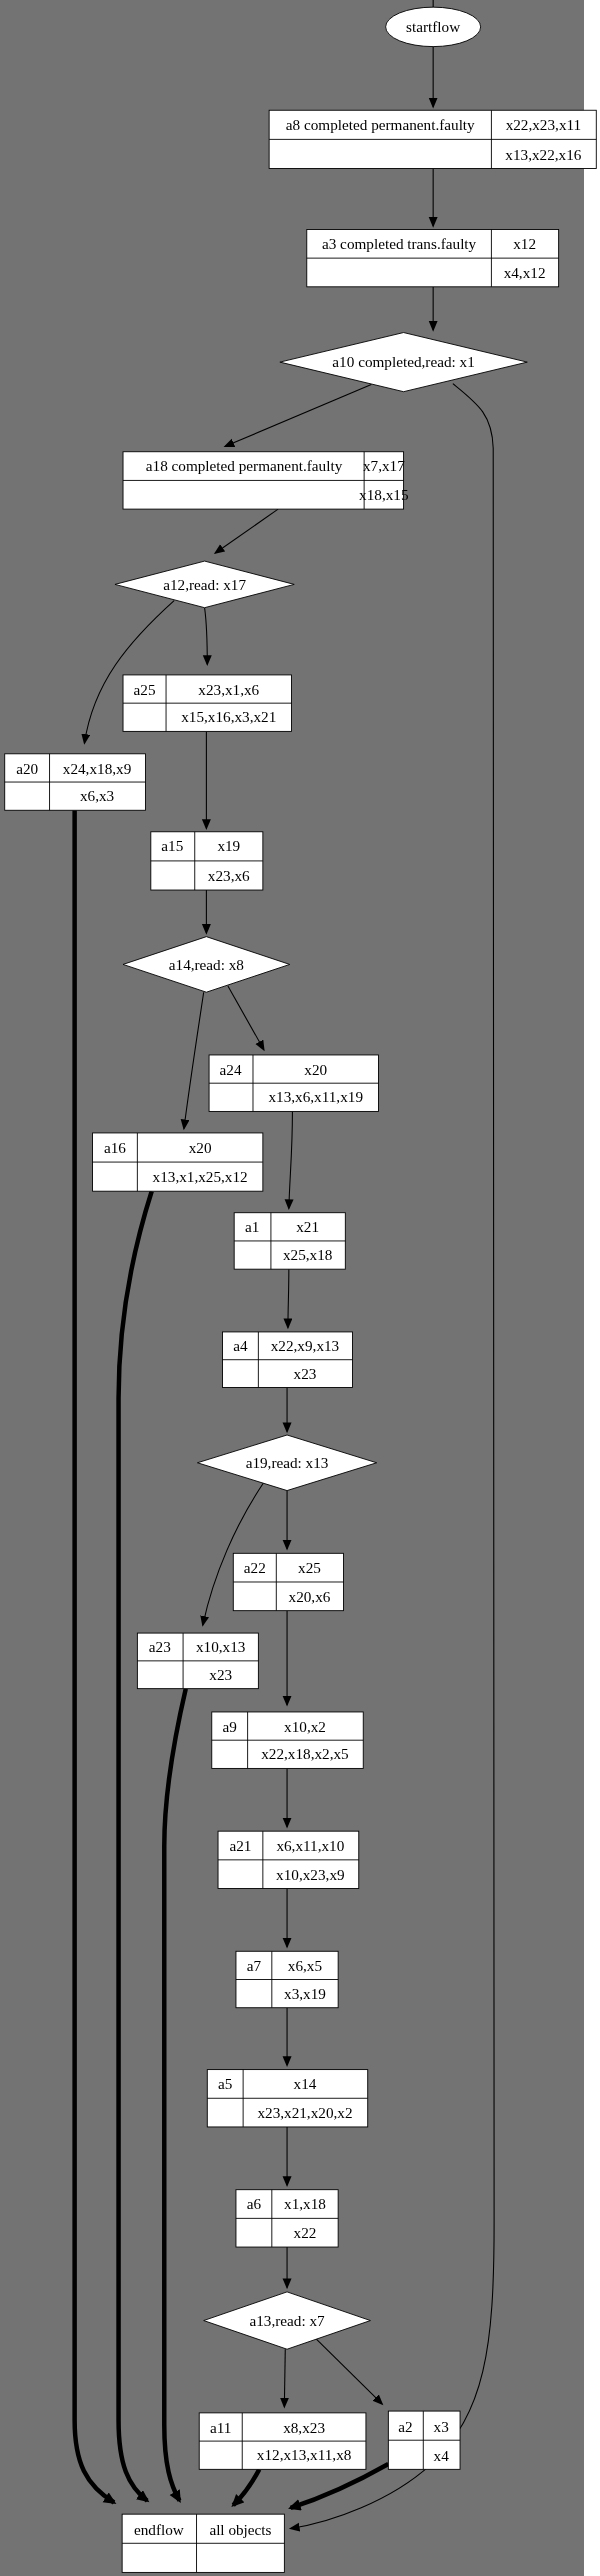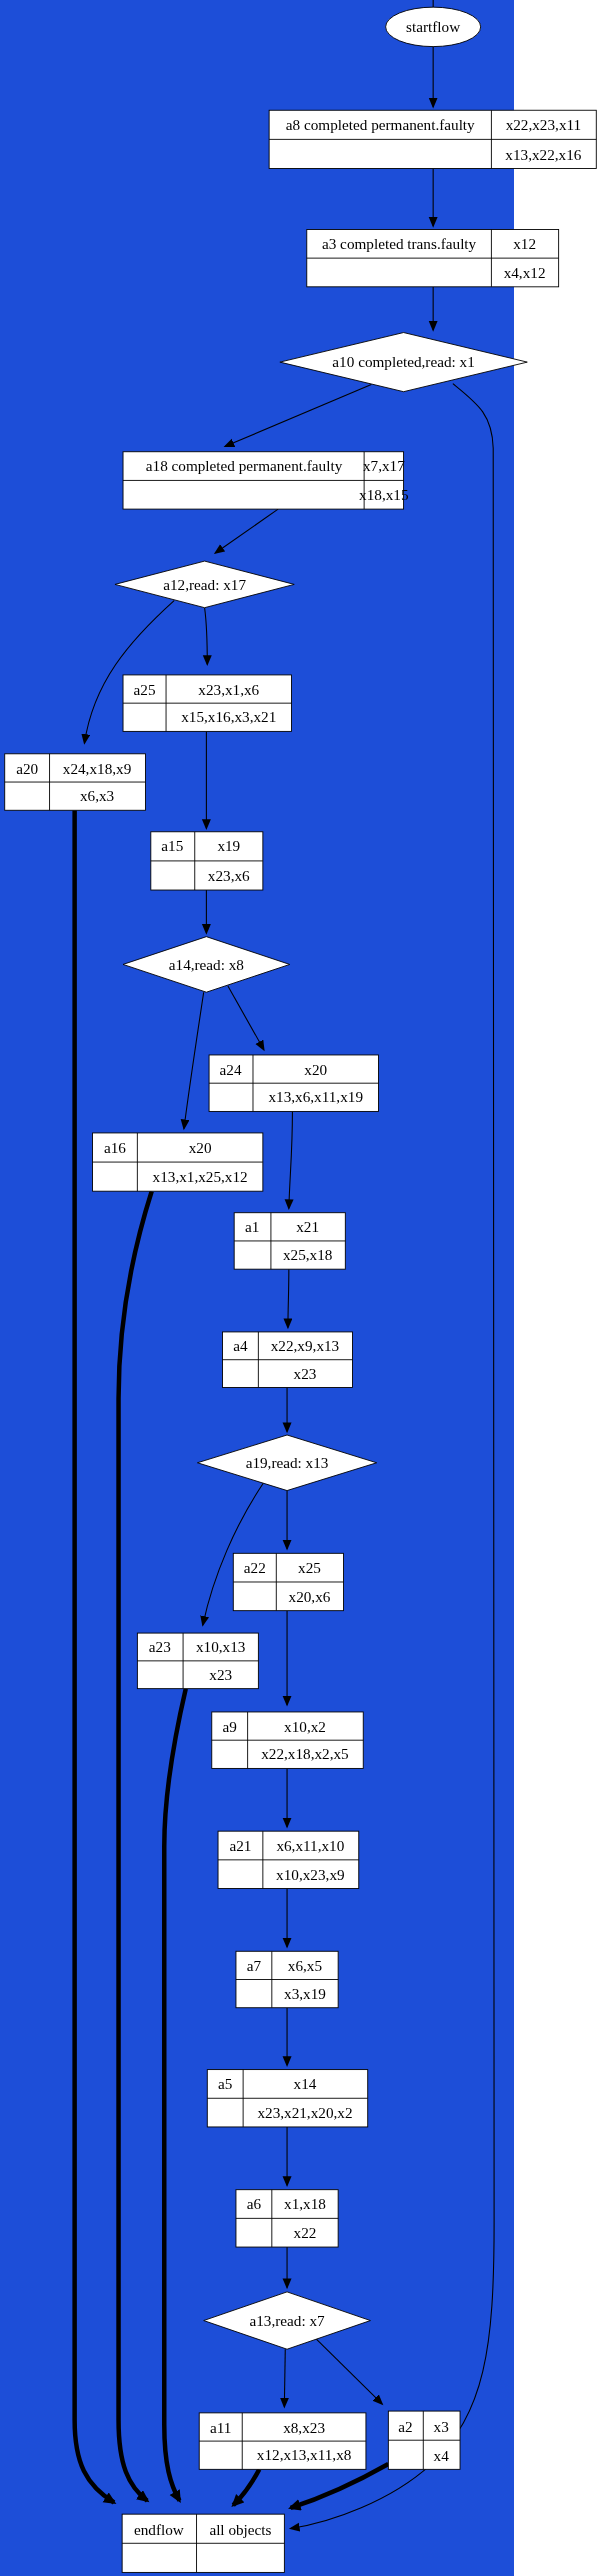"startflow" .canvas { background: #1d4ed8 -> #737373; width: 514px -> 584px }
